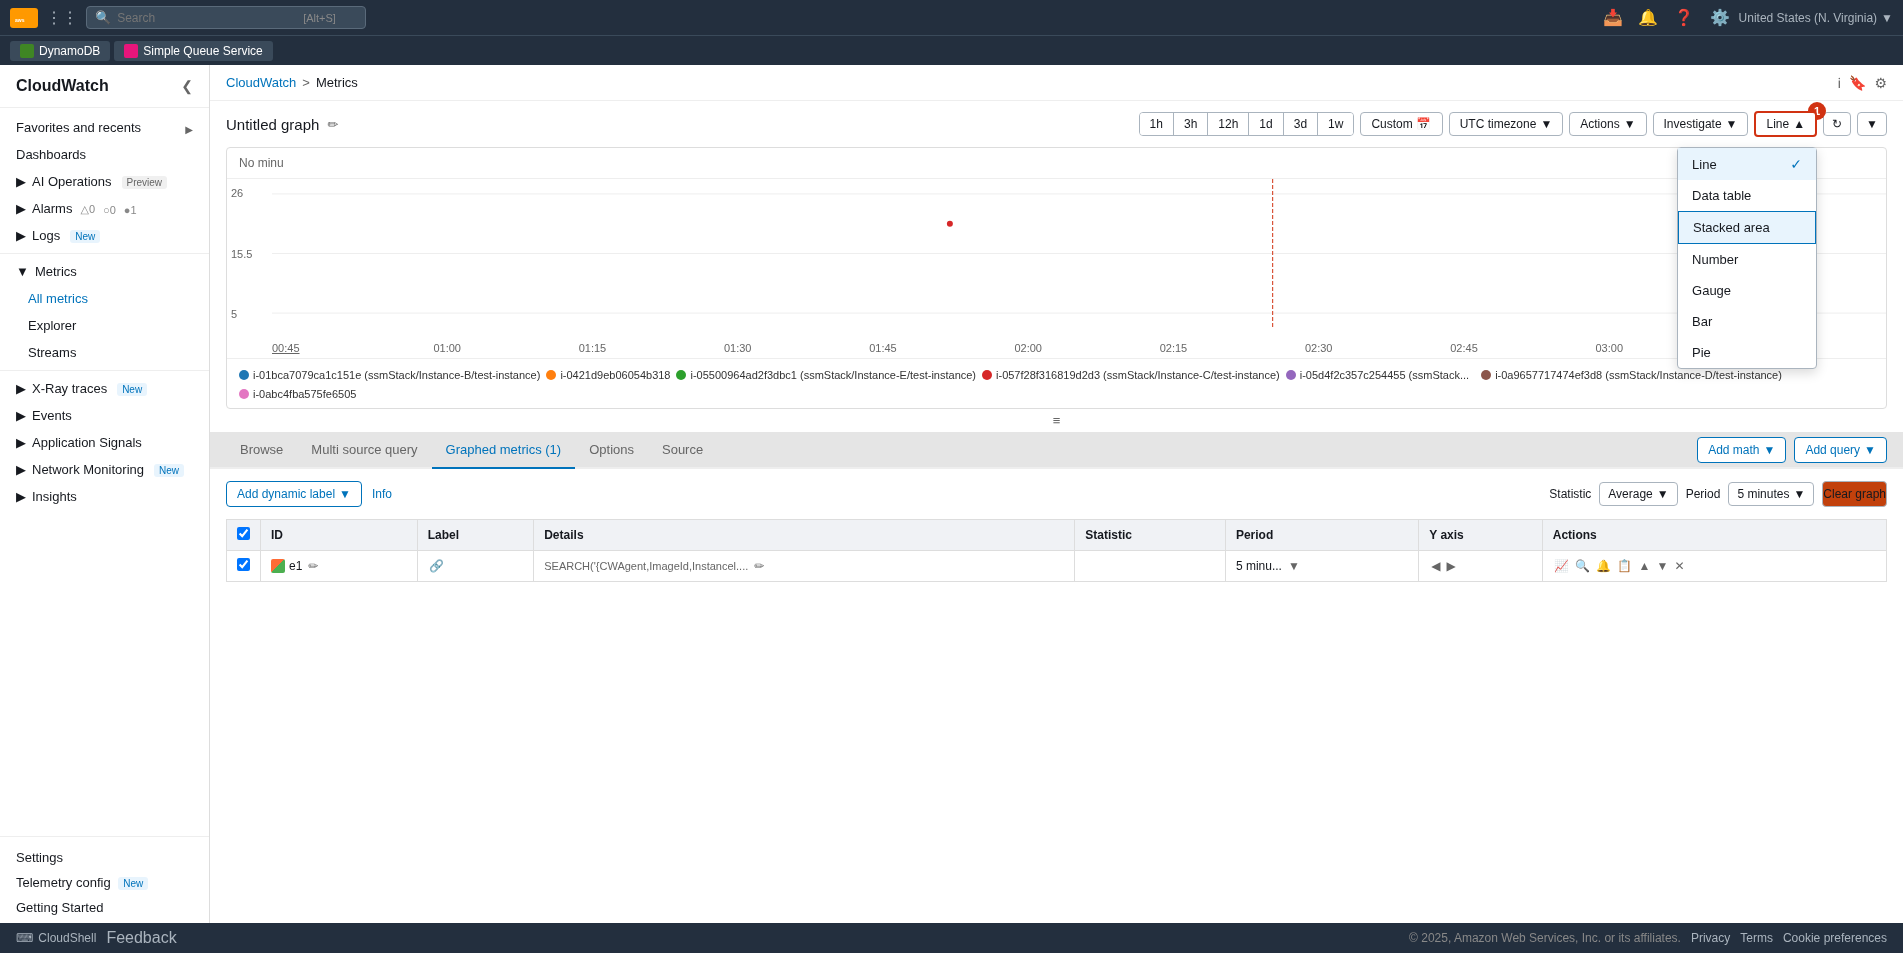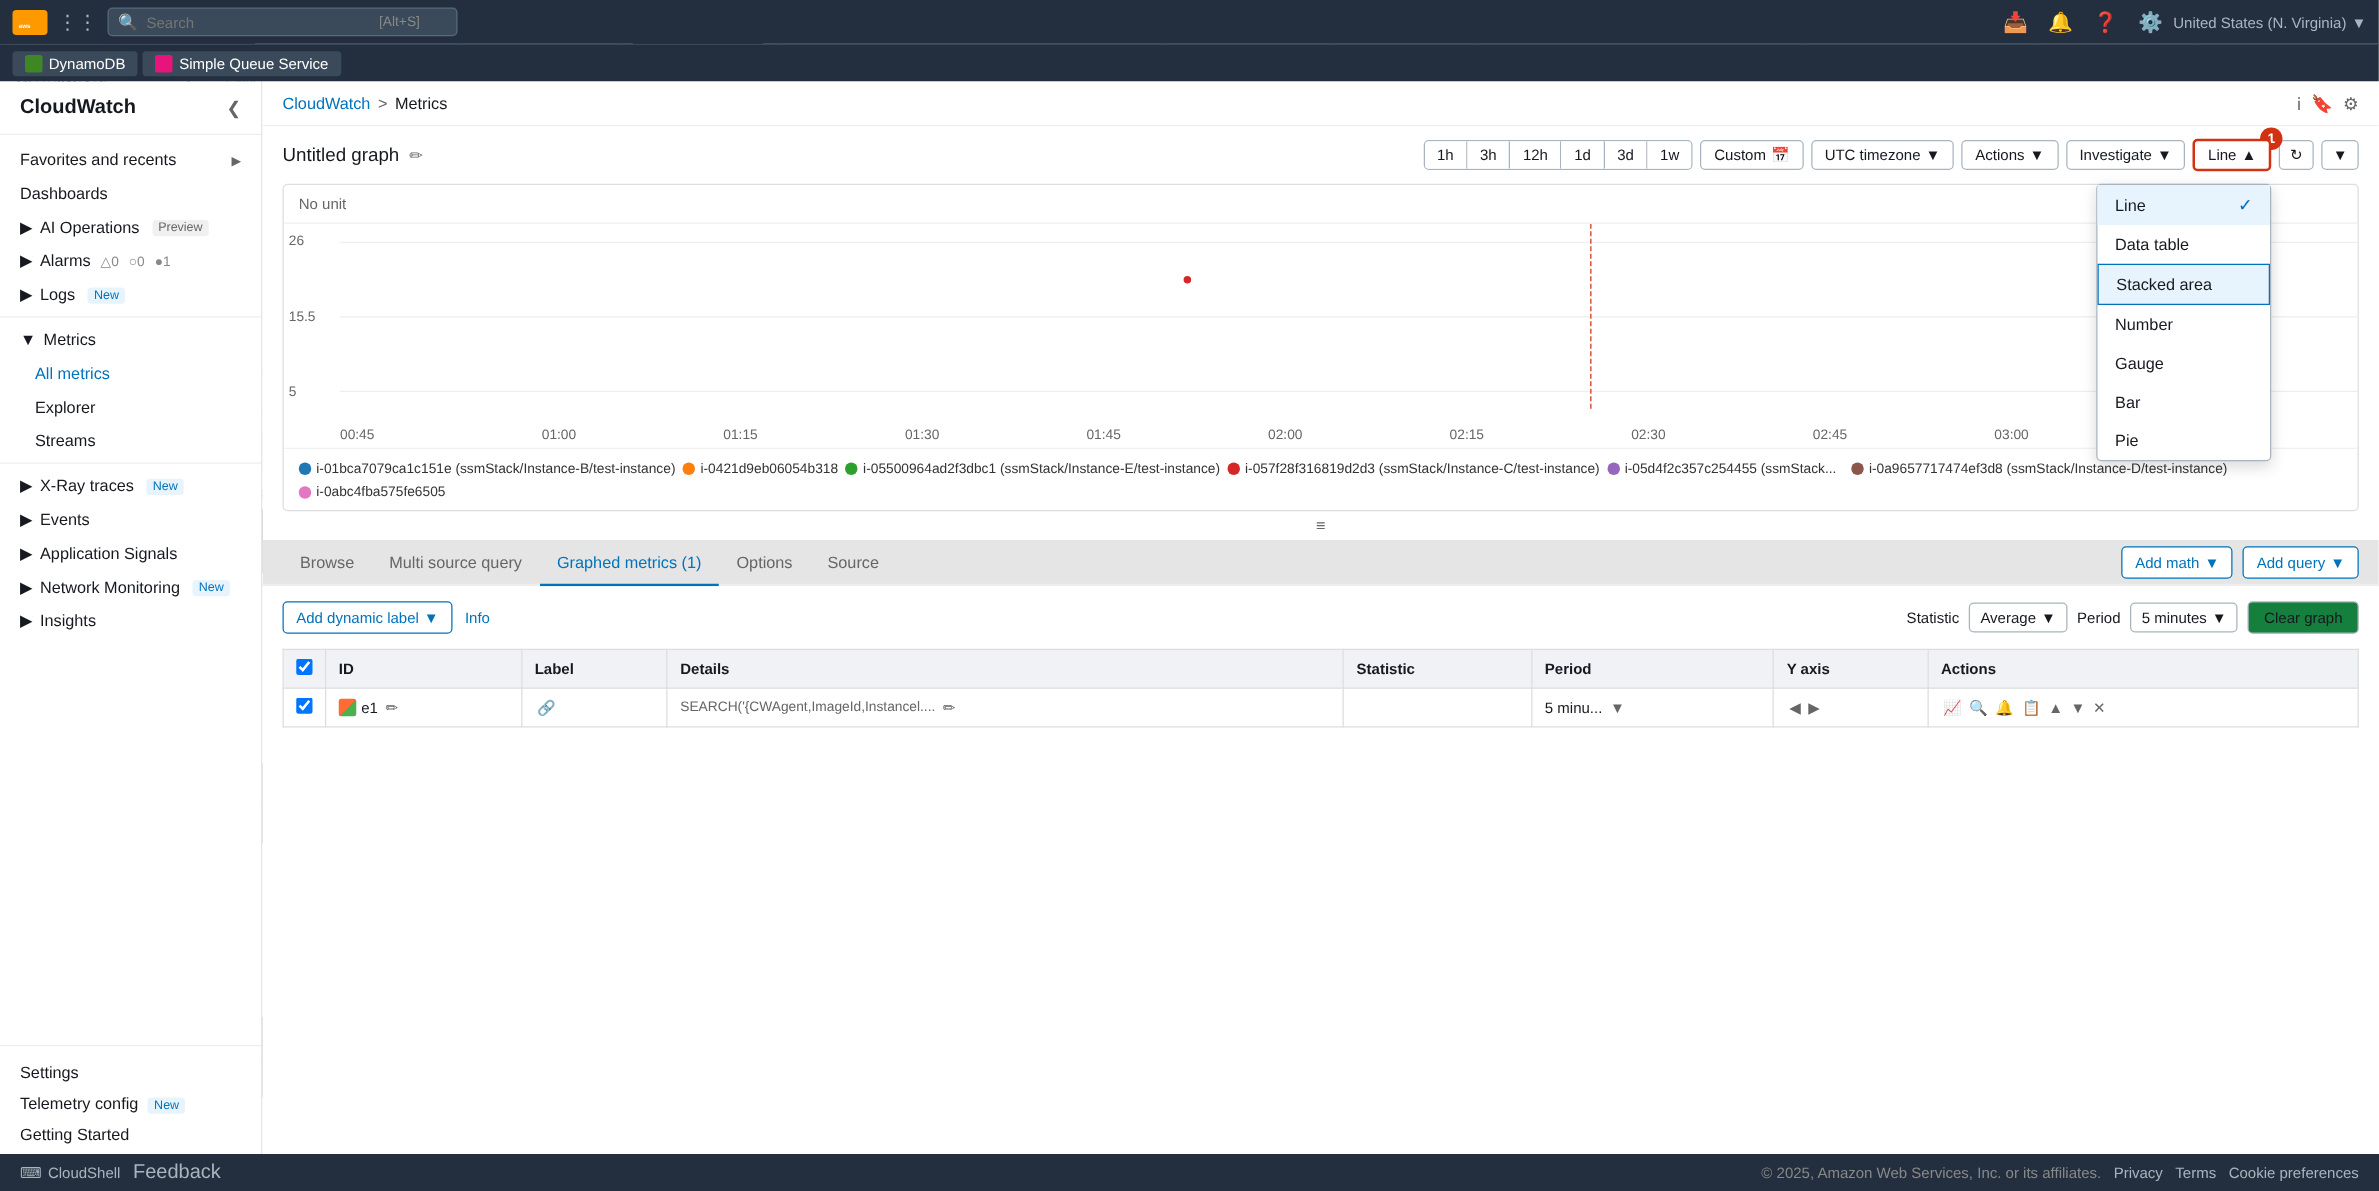"No unit" div.graph-no-unit { text: unit -> minu }
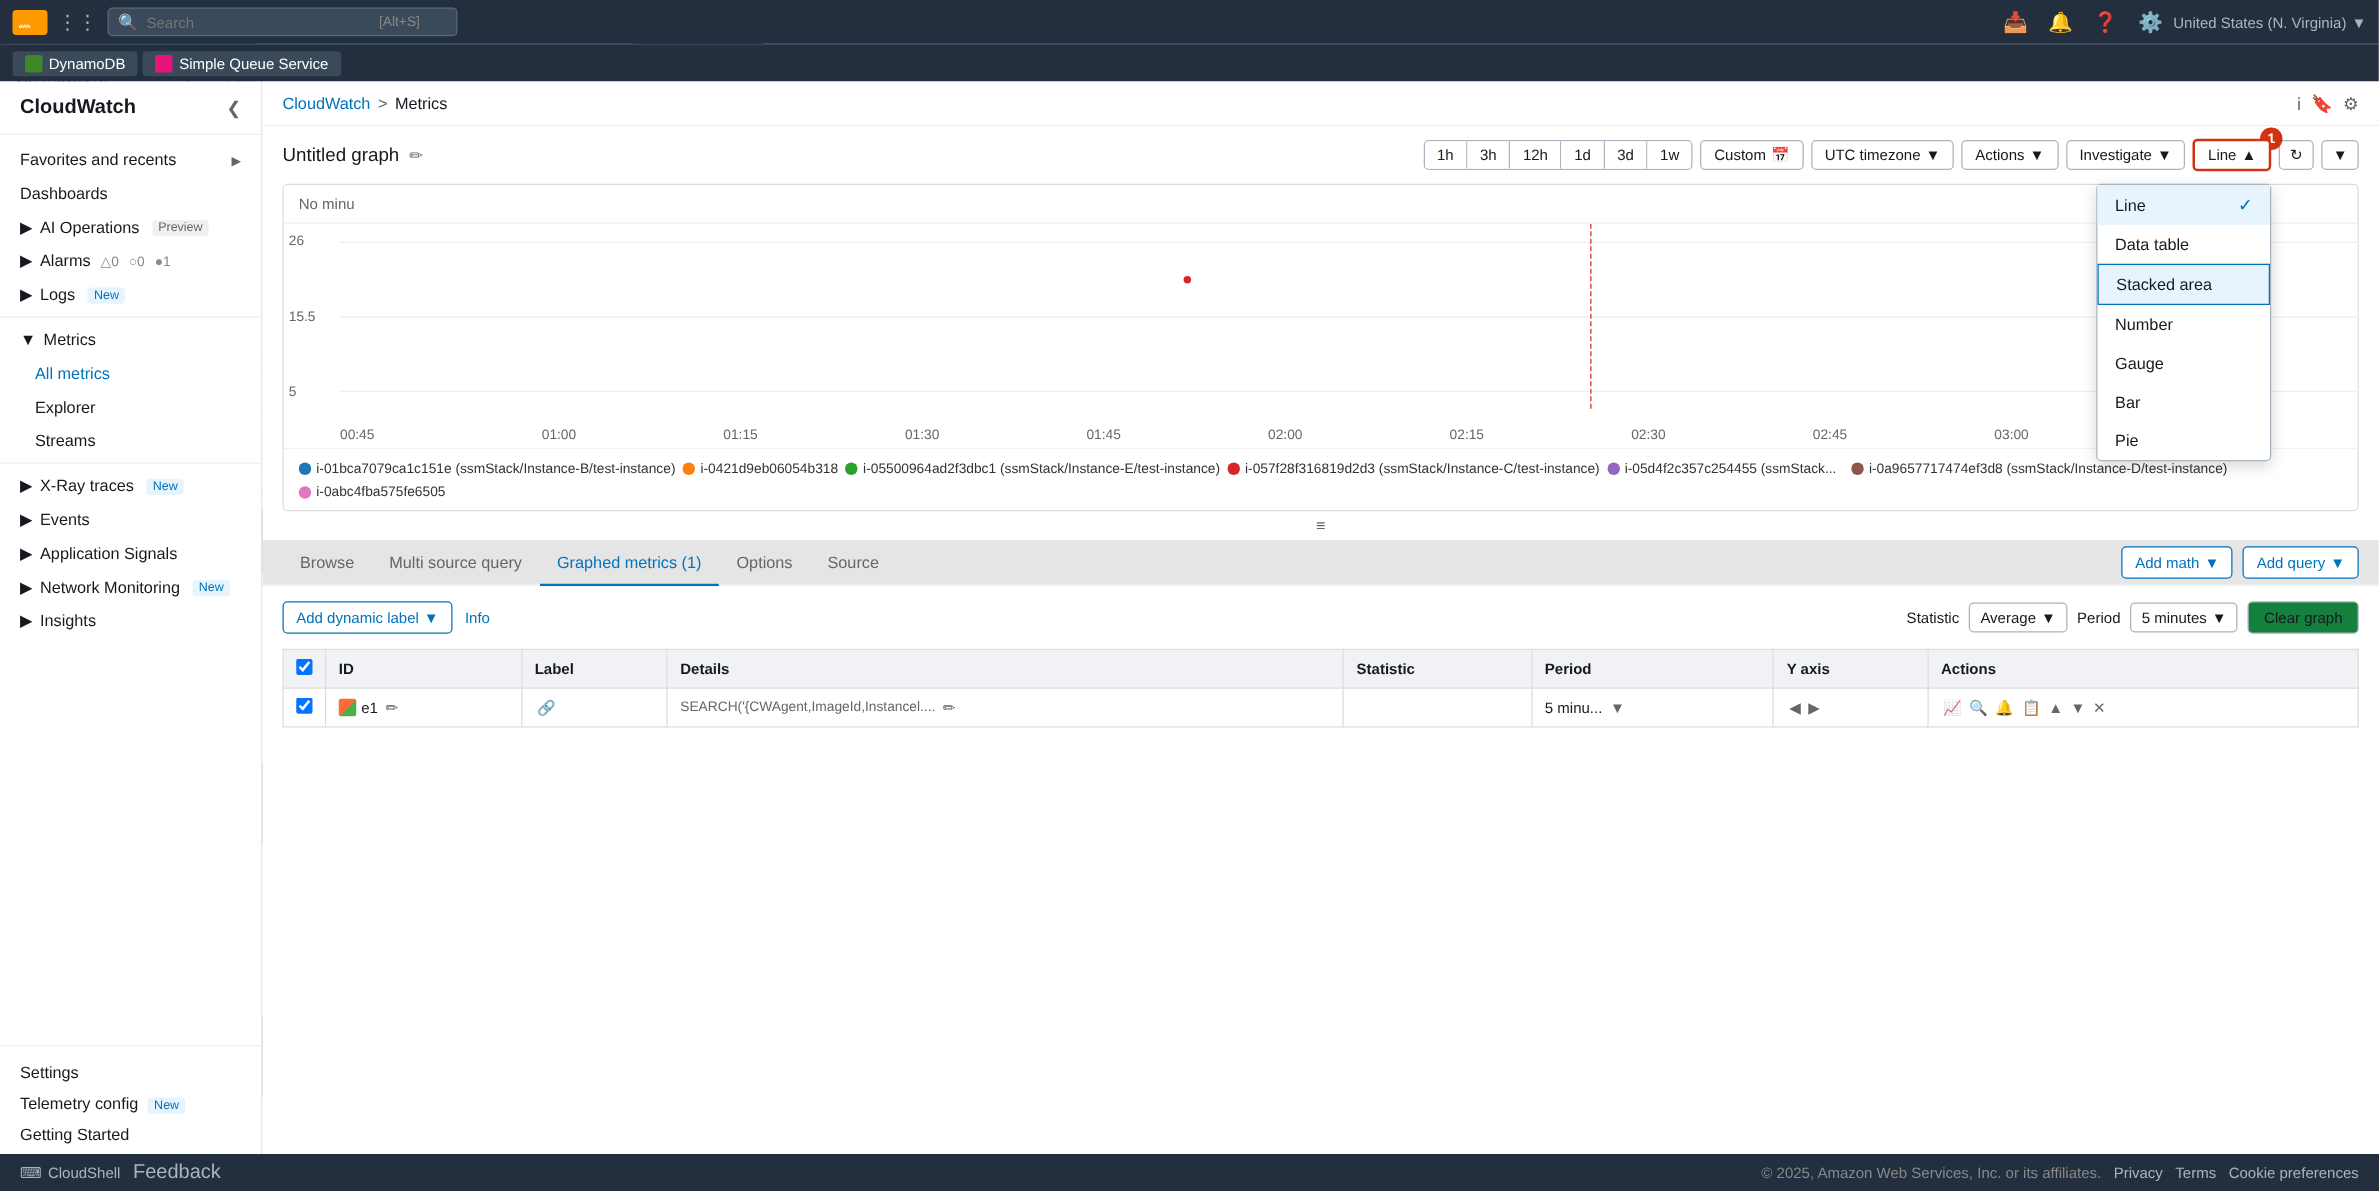"00:45" span { text-decoration: none -> underline }
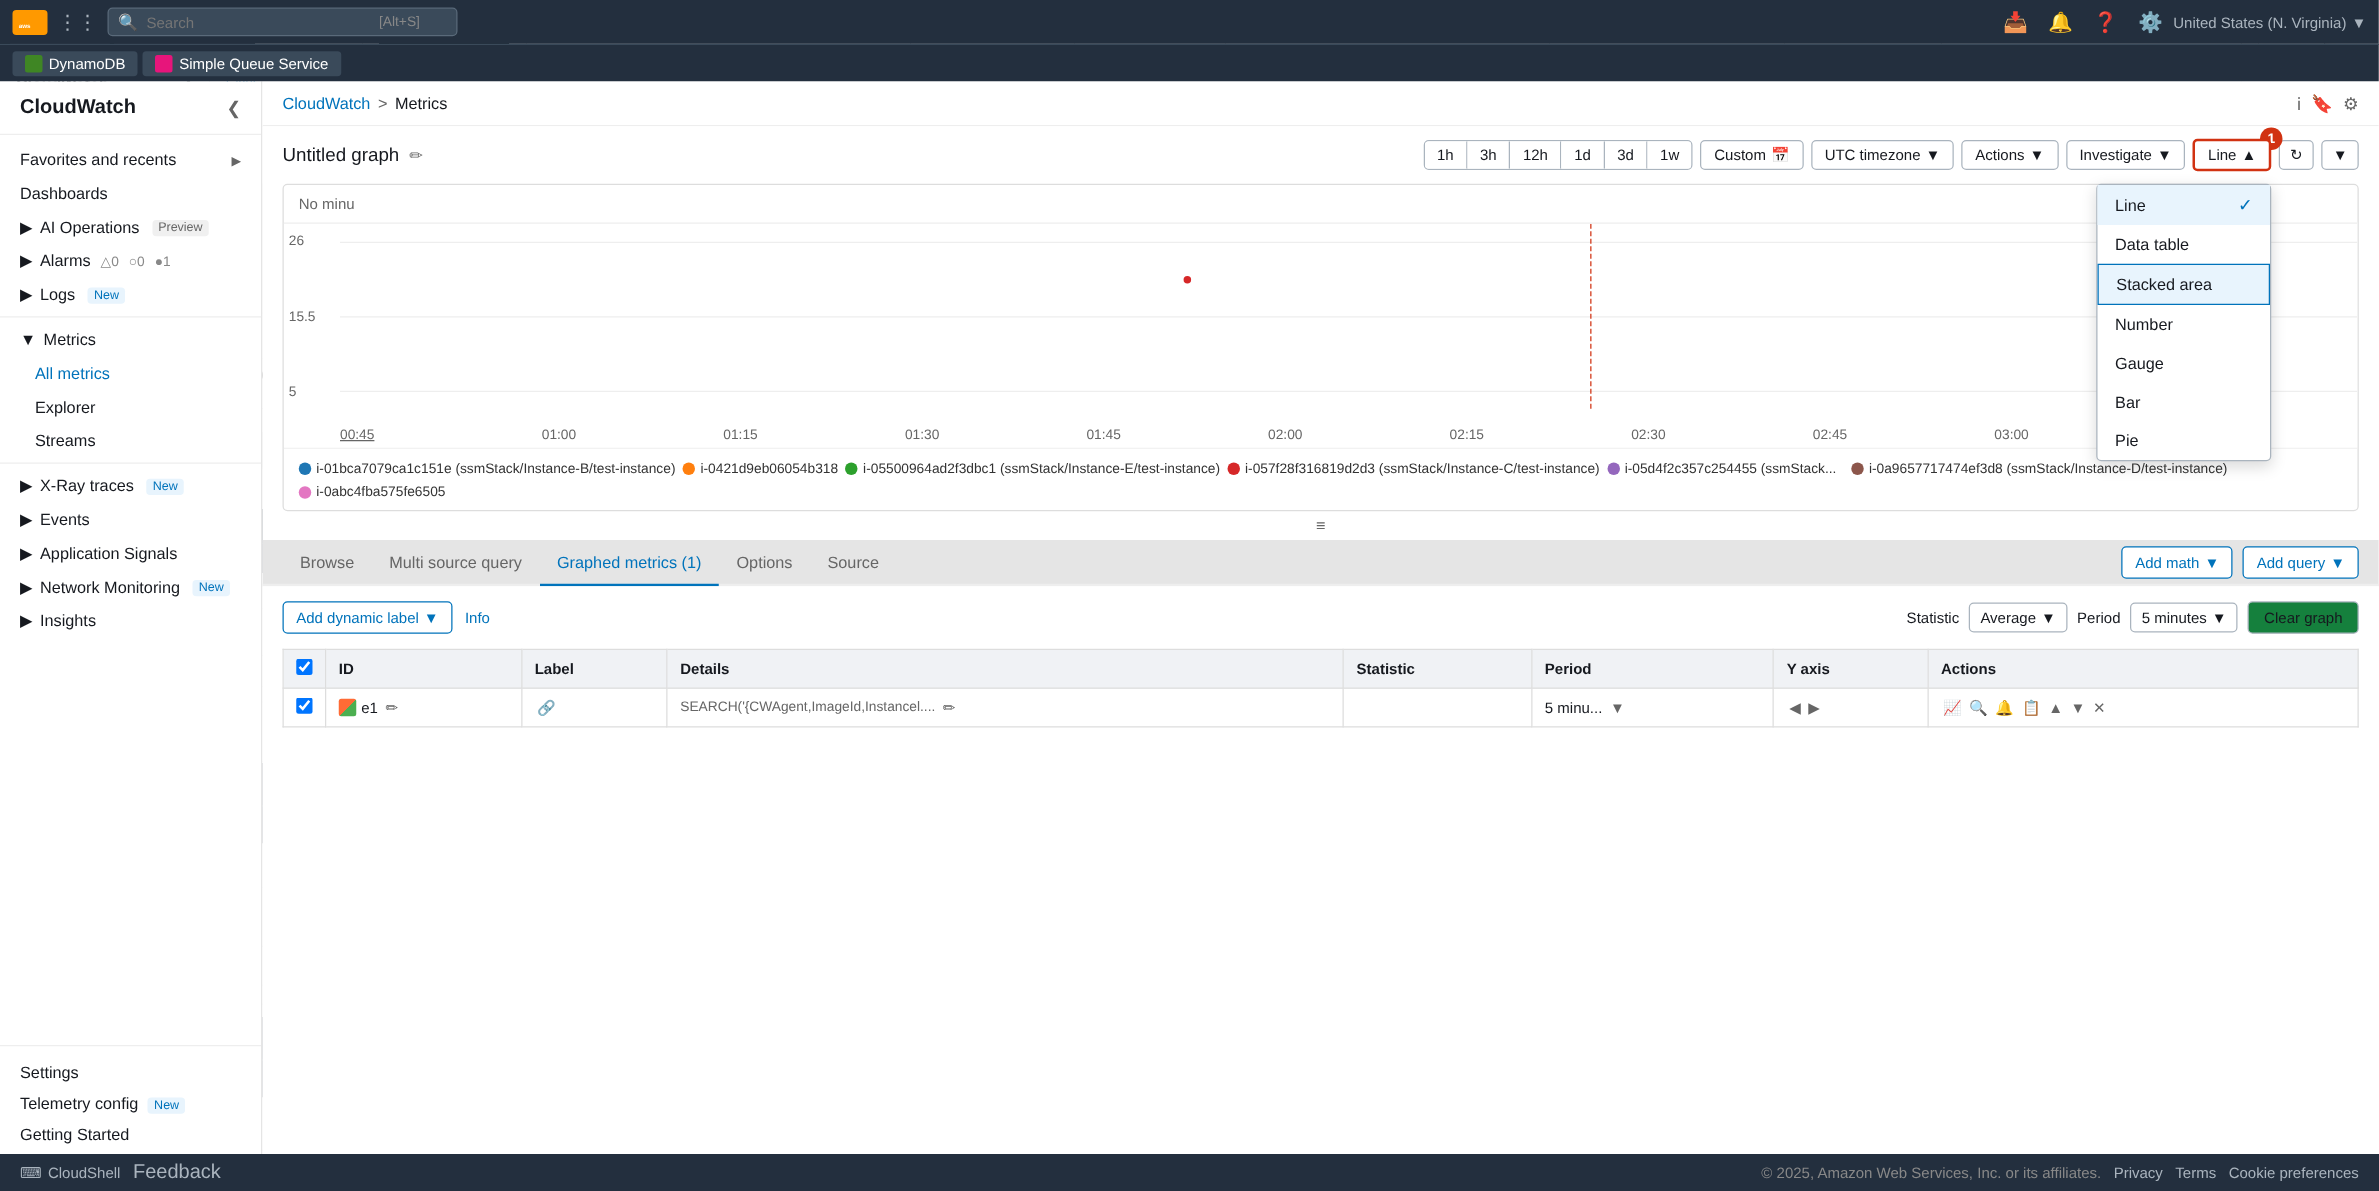"Clear graph" .clear-graph-btn { background: #15803d -> #c2410c; padding: 5px 12px -> 5px 0 }
